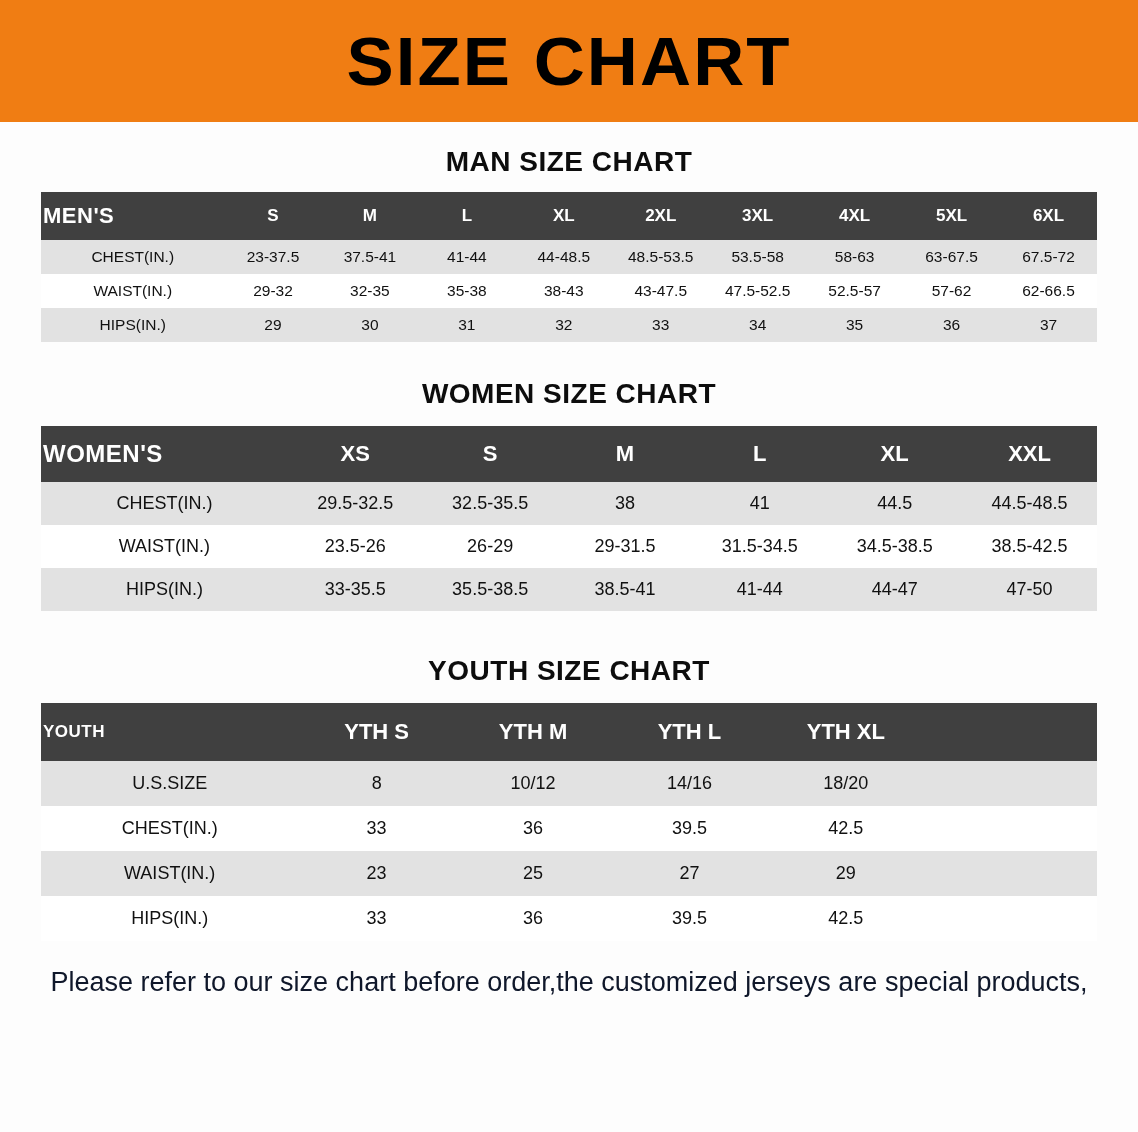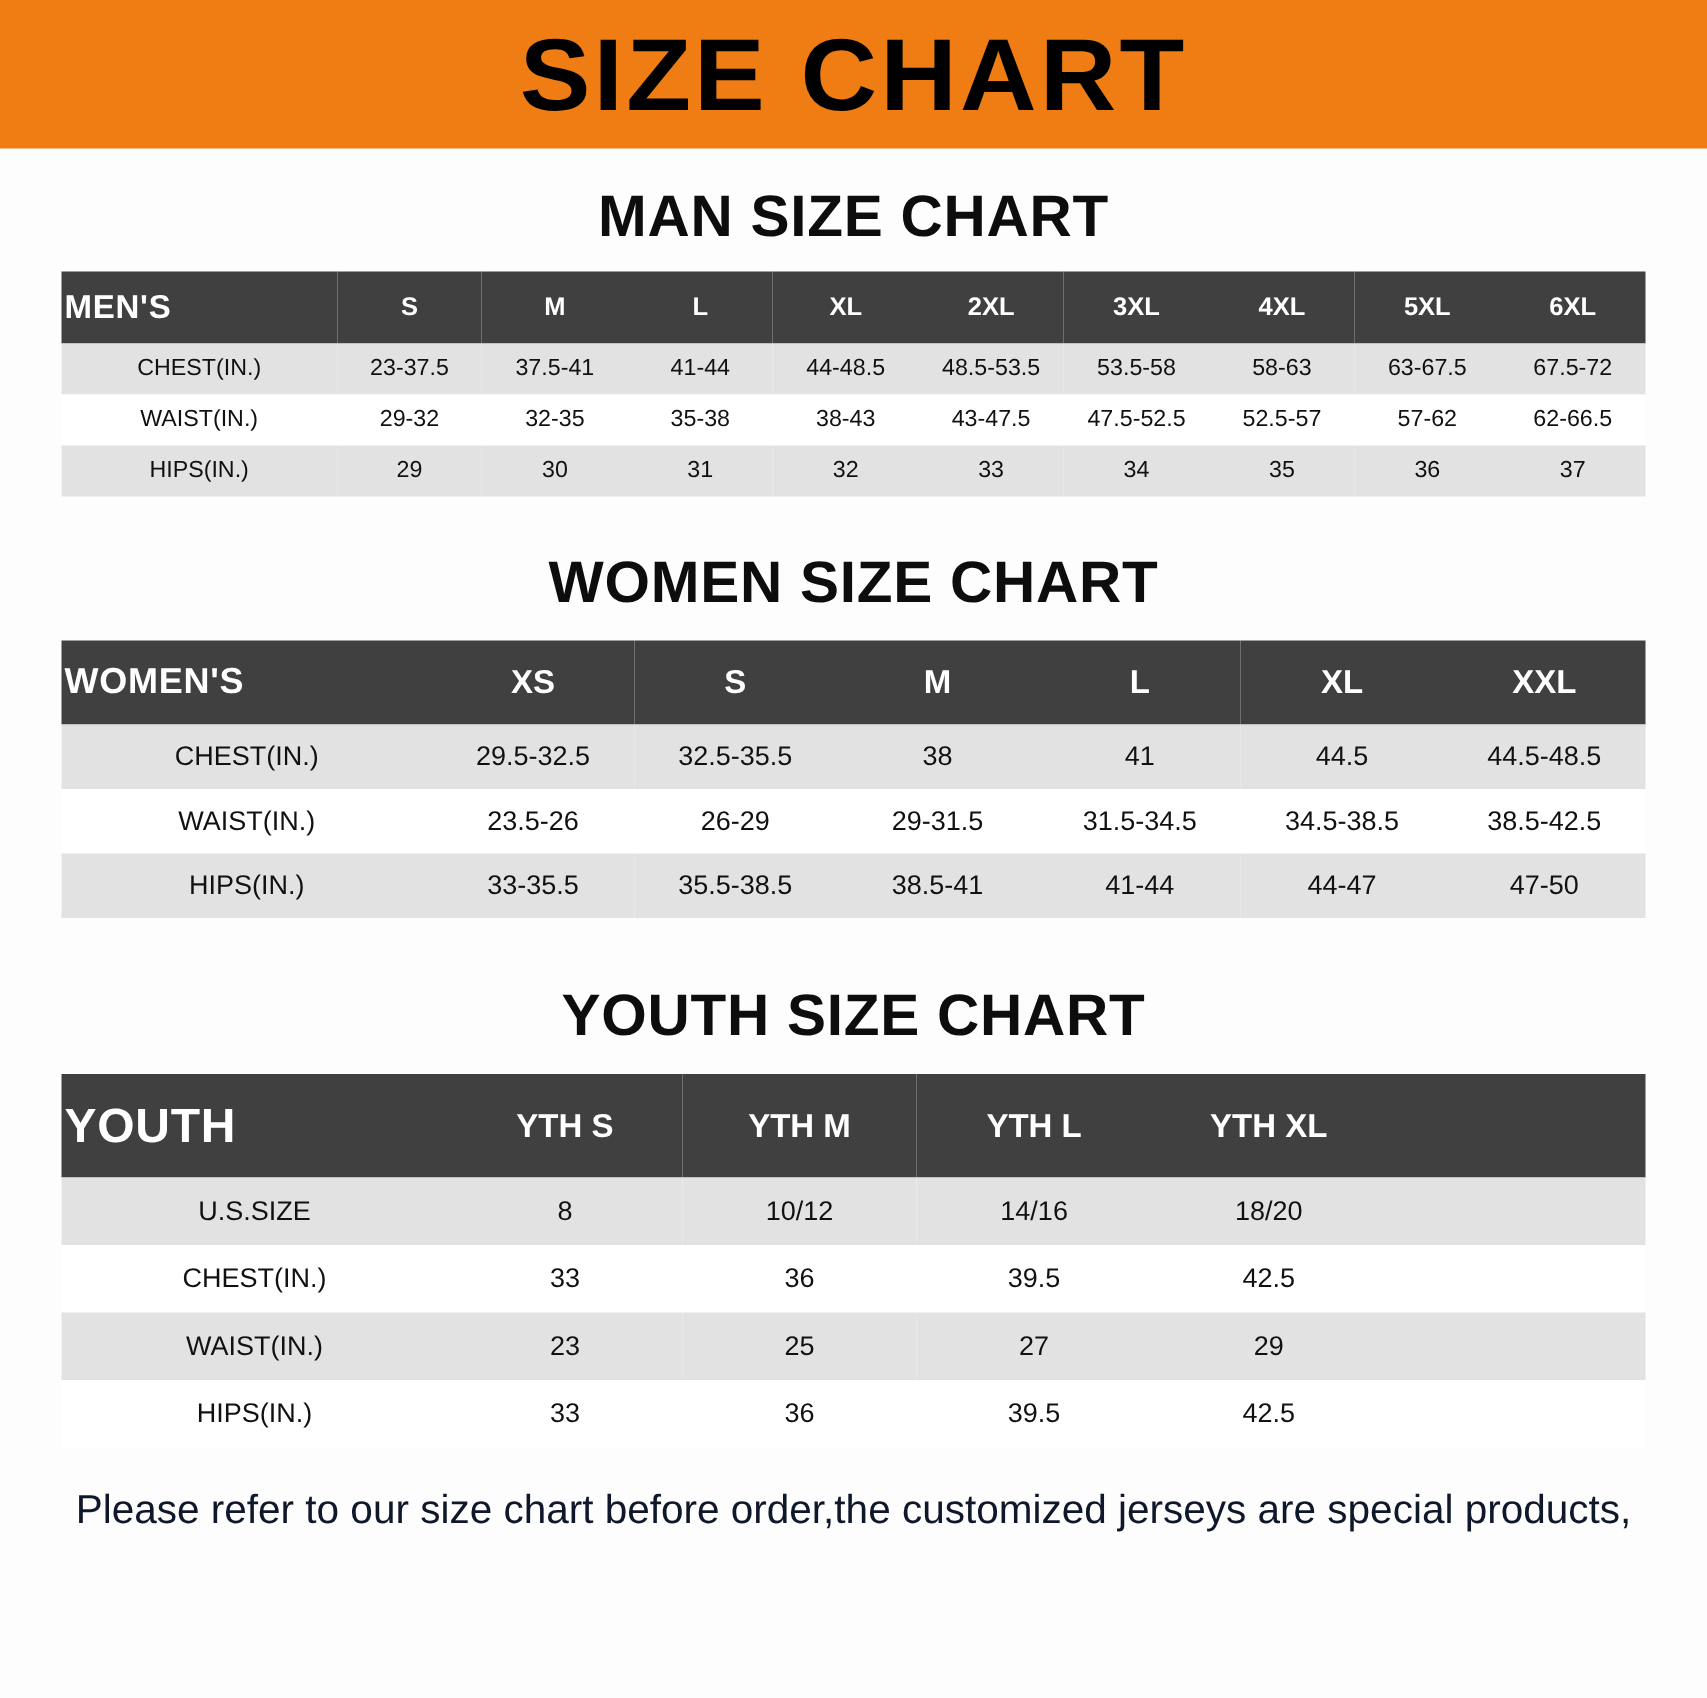"SIZE CHART" .banner { height: 99px -> 122px }
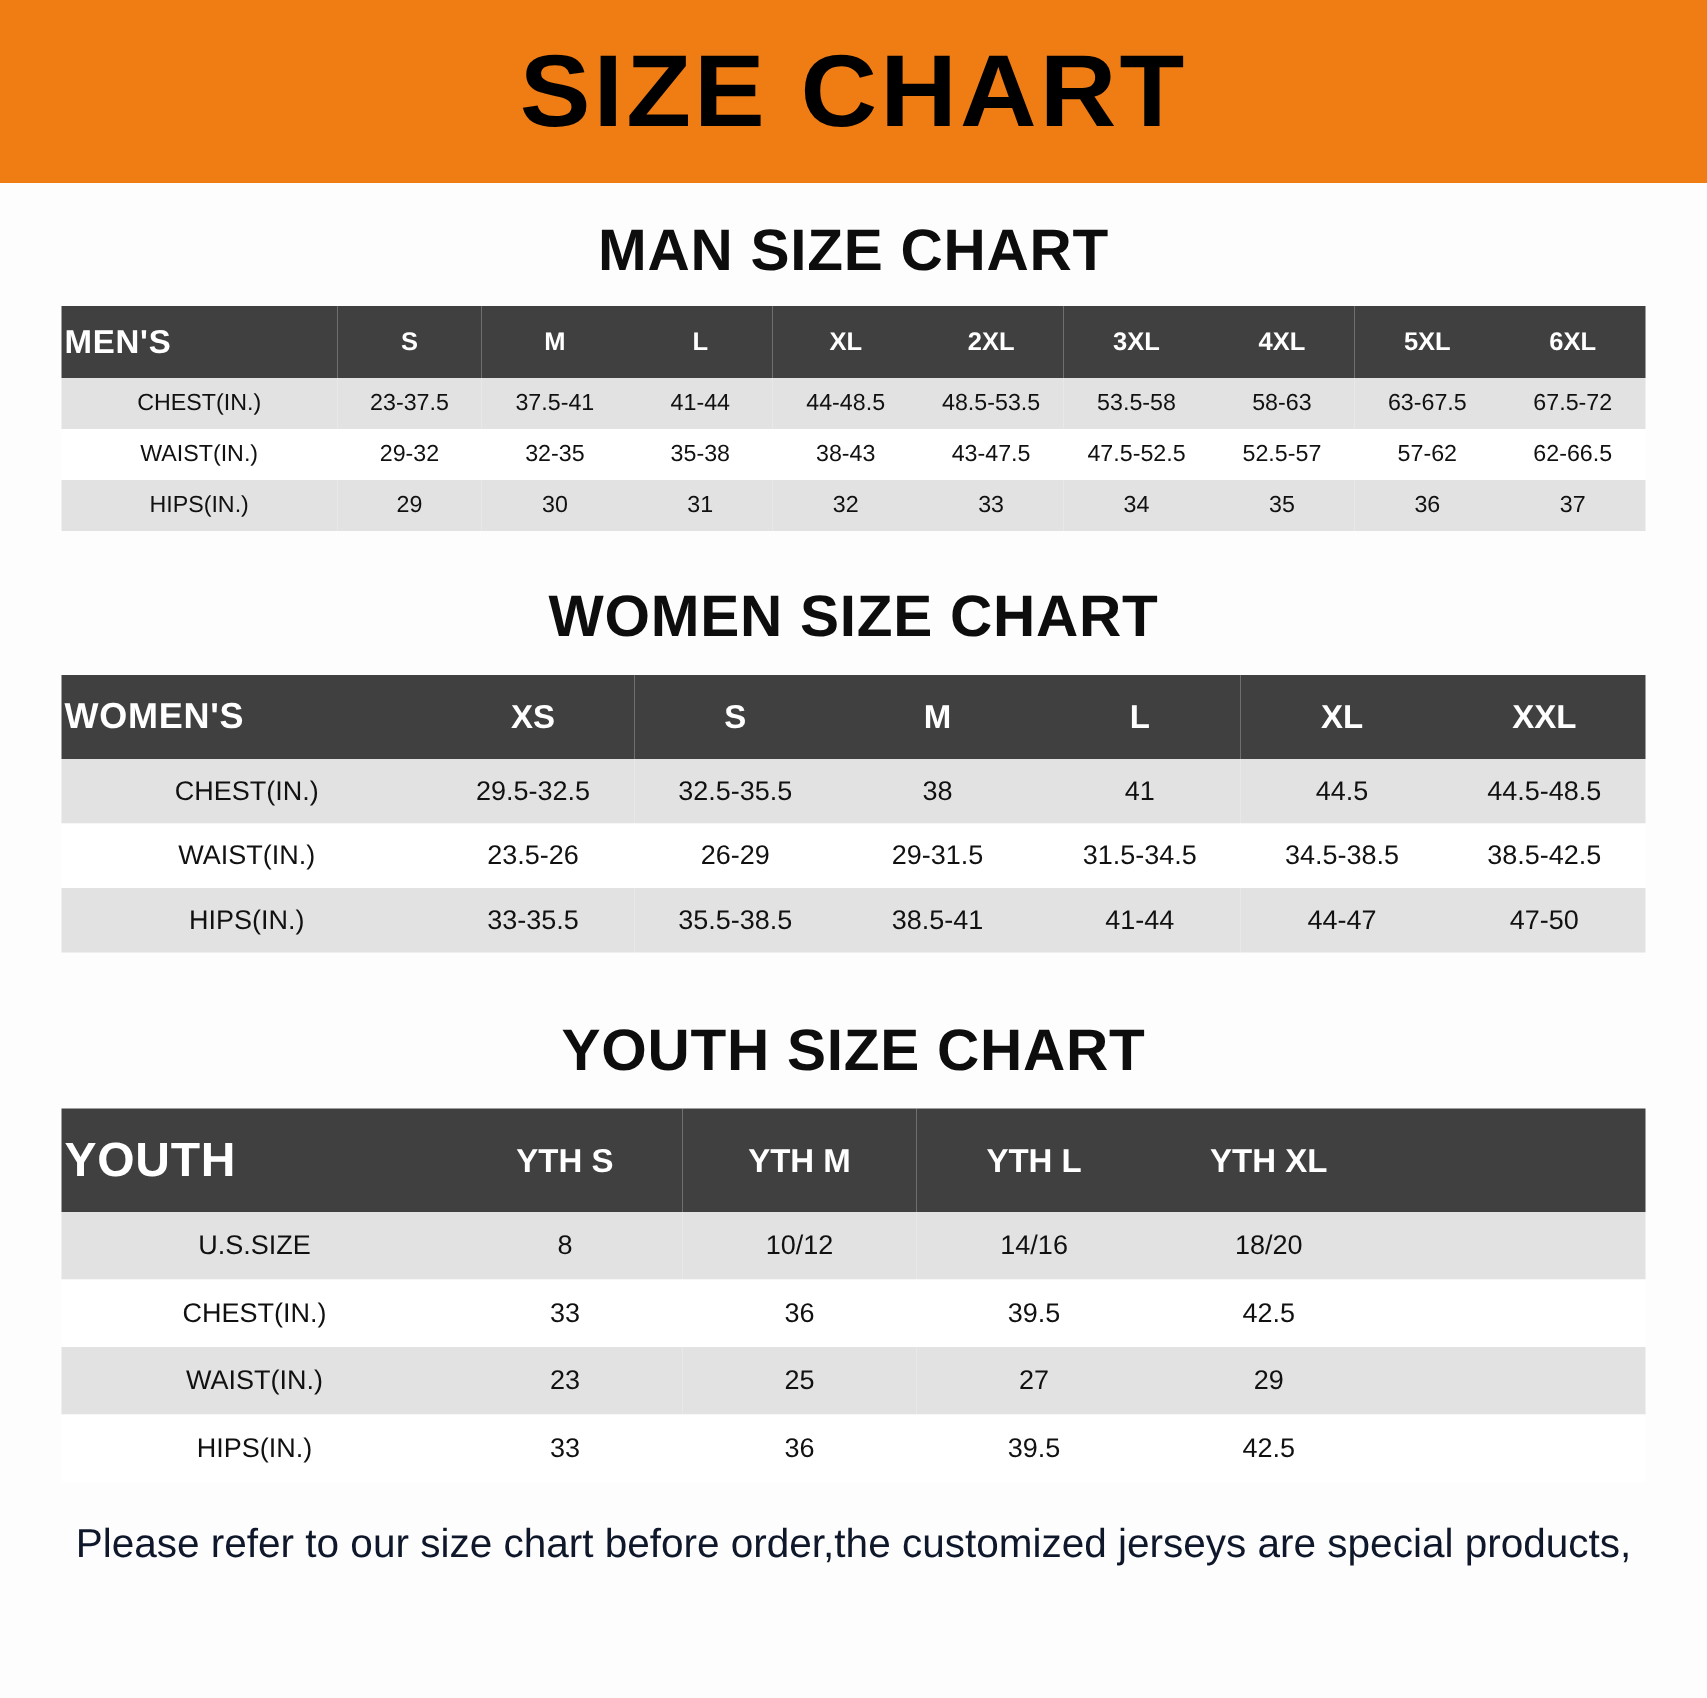"MAN SIZE CHART" .section-title { font-size: 39px -> 28px }
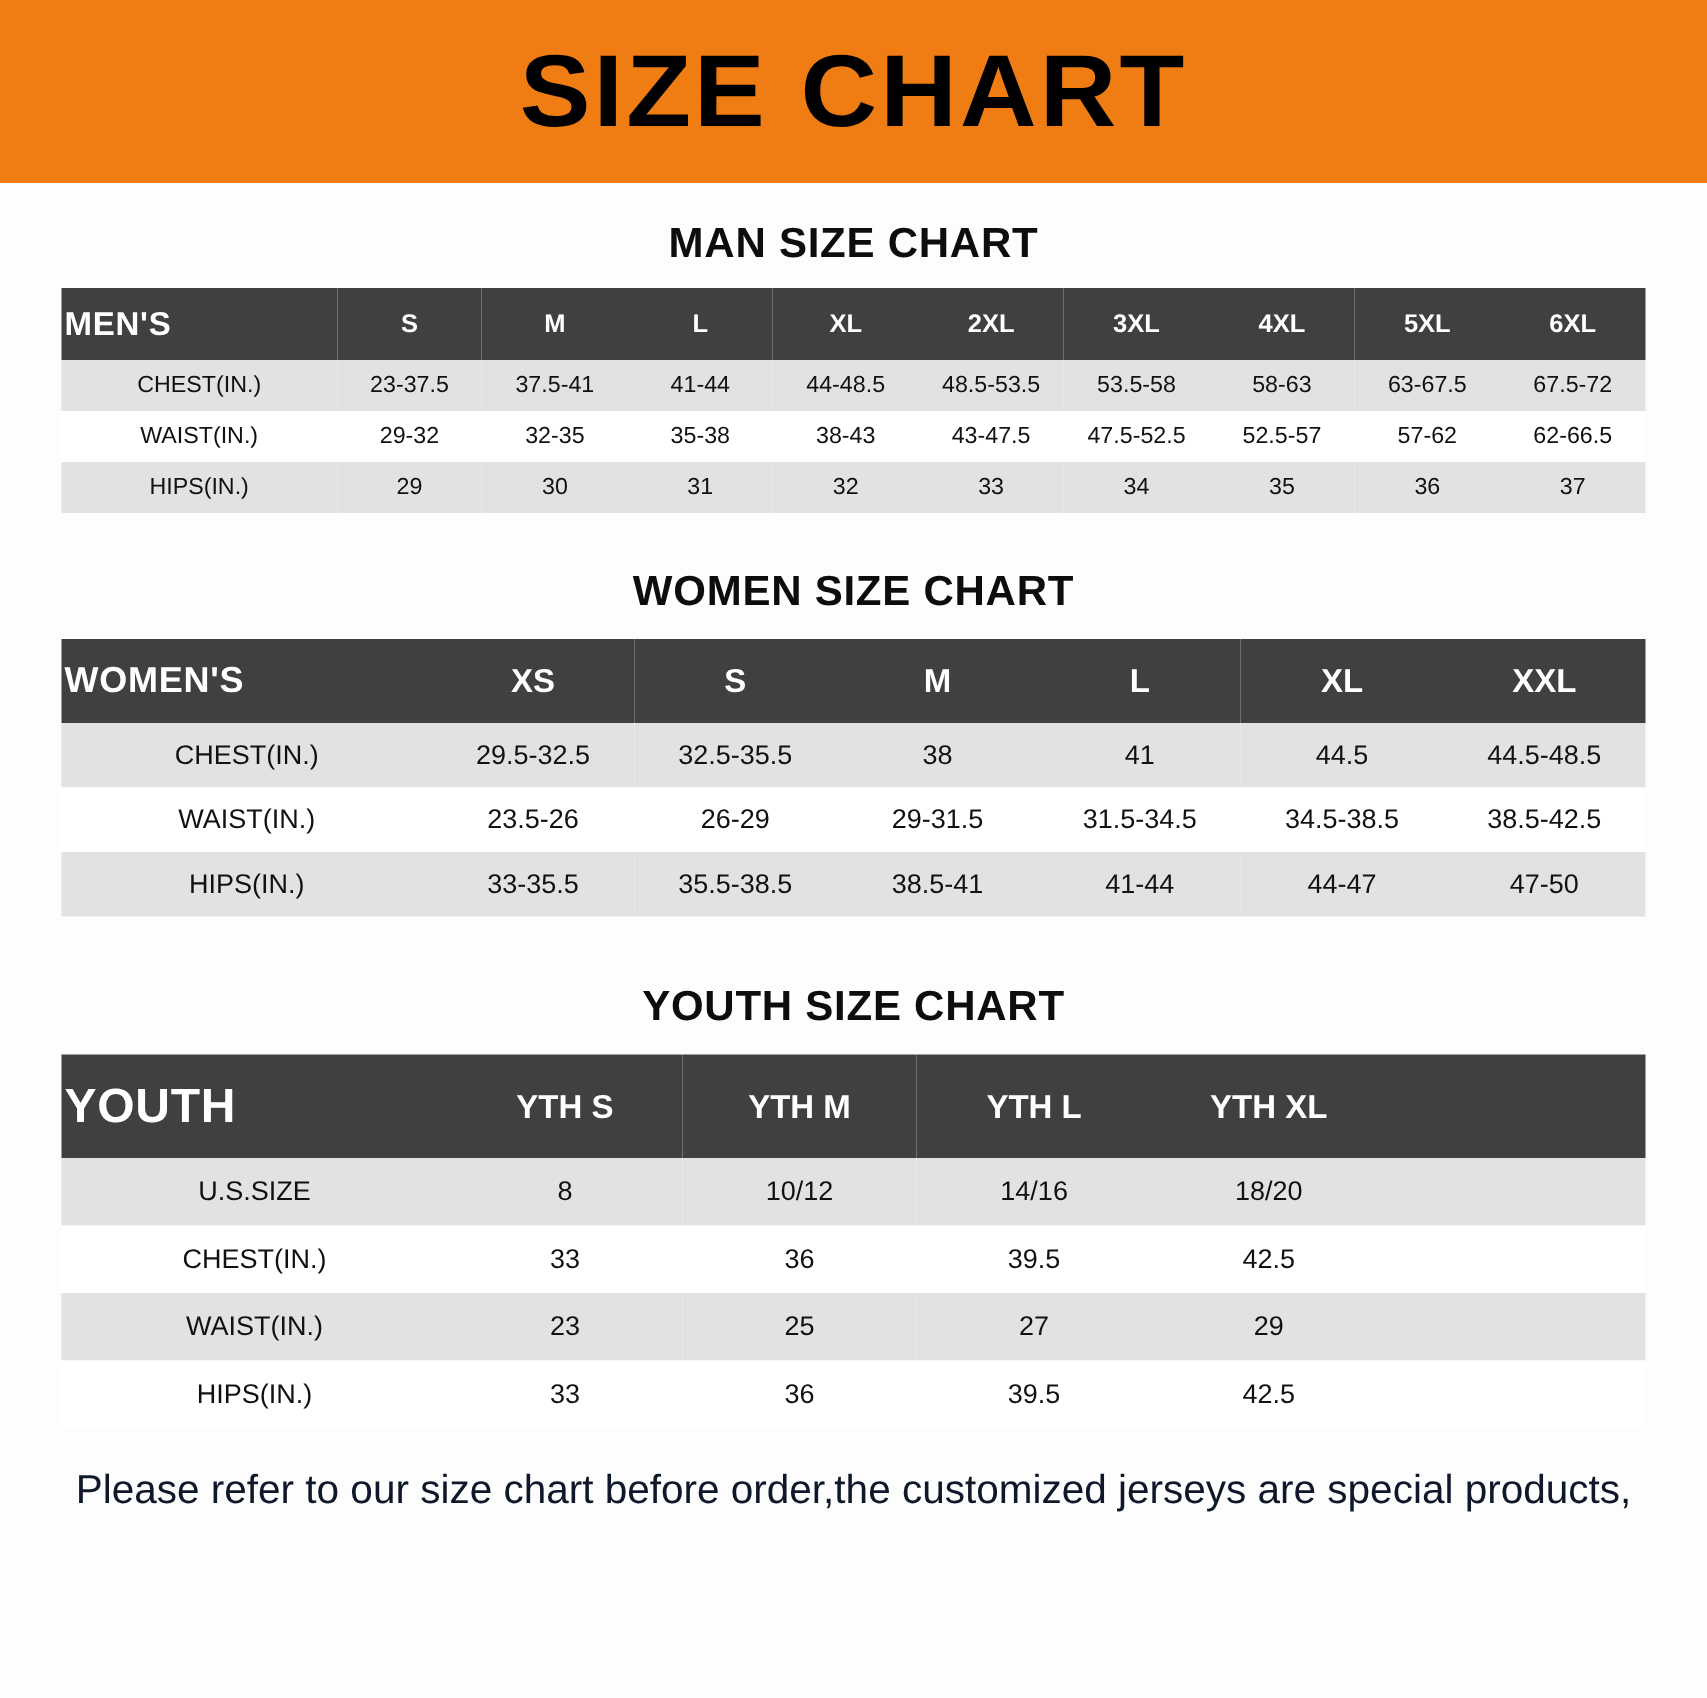"YOUTH" #youth-table thead th.first { font-size: 32px -> 17px }
